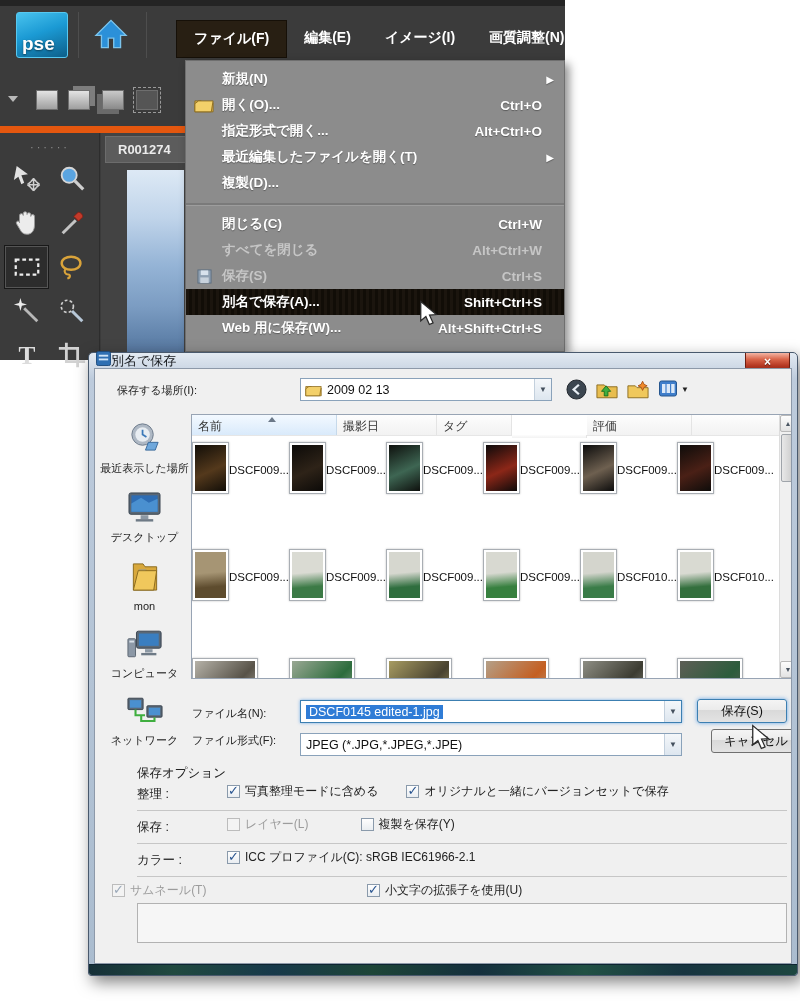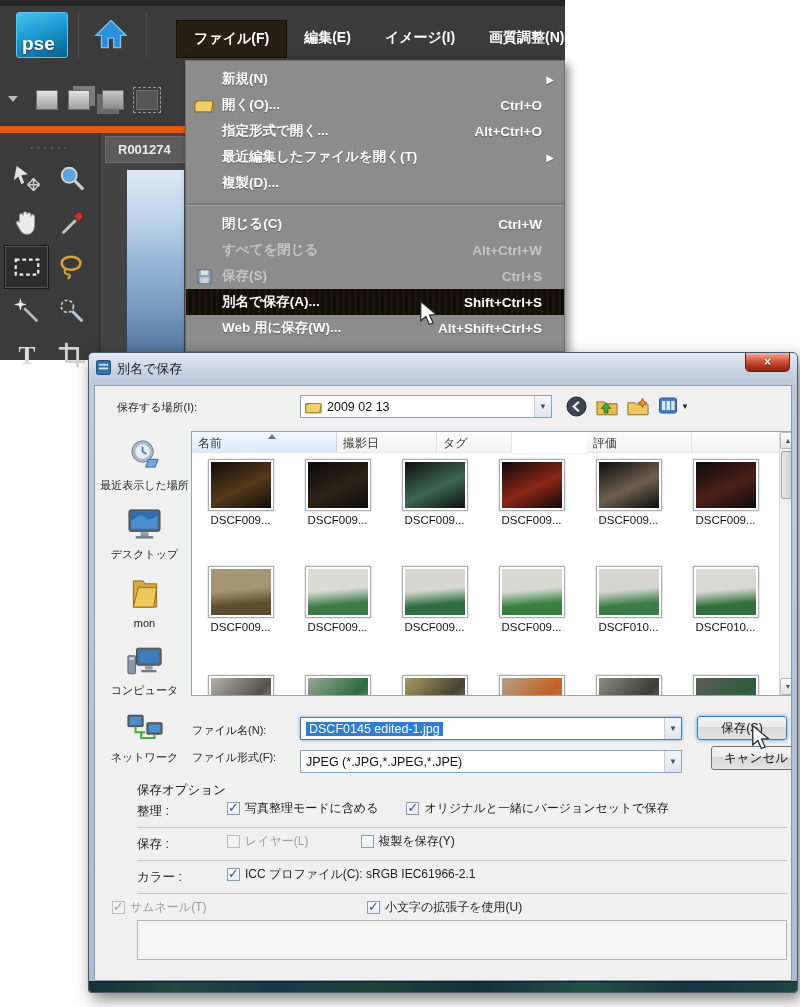"別名で保存" .titlebar { gap: 6px -> none; height: 32px -> 15px }
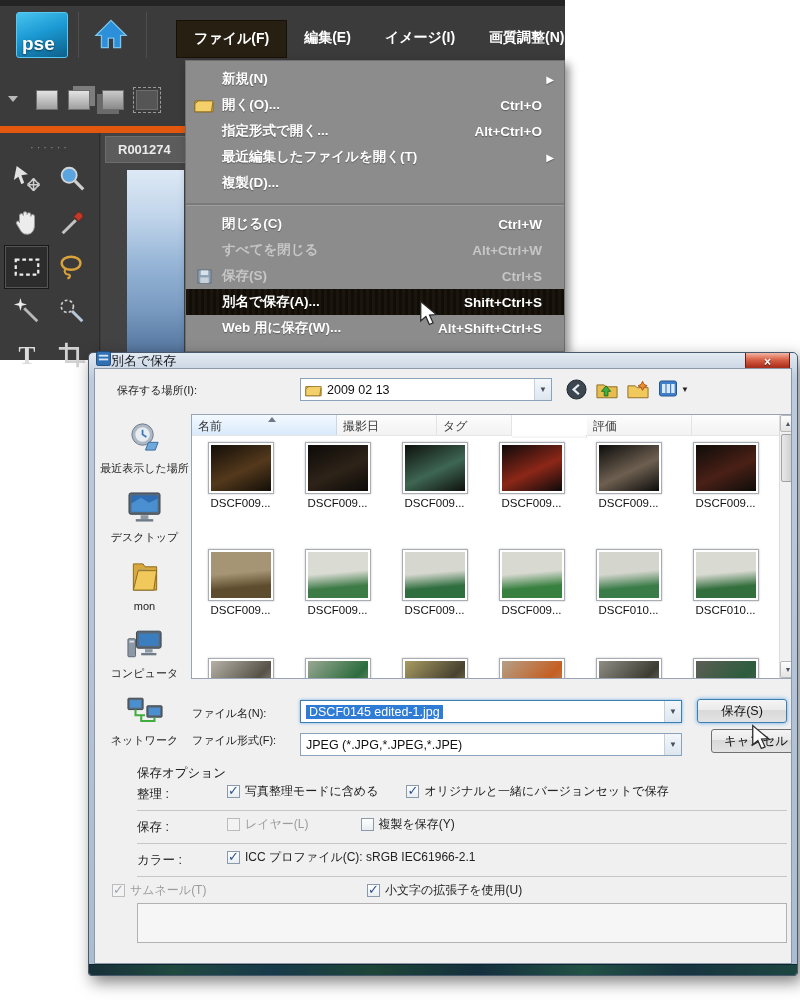"DSCF009..." .fcell { flex-direction: column -> row }
